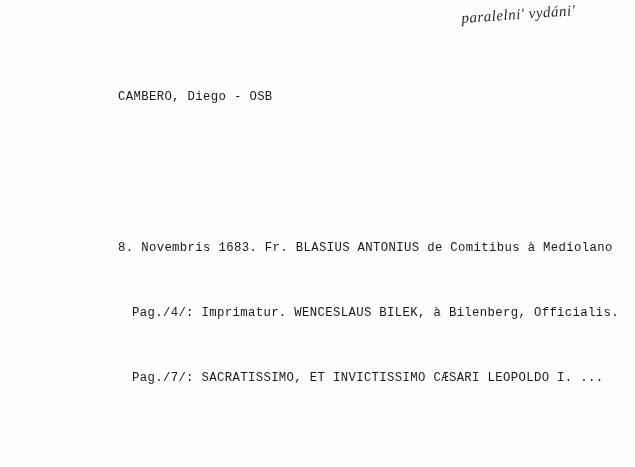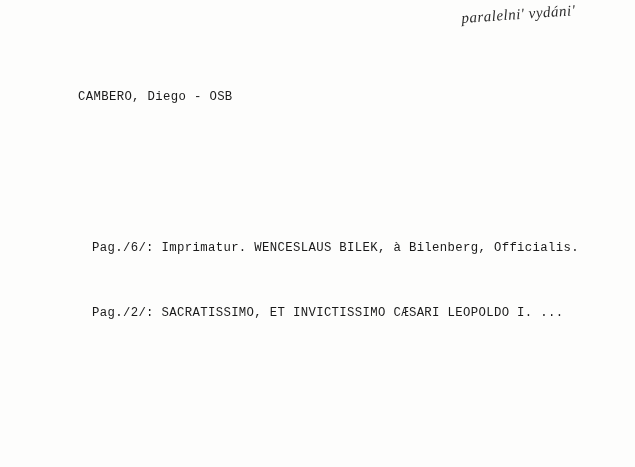"CAMBERO, Diego - OSB" .line { margin-left: none -> 40px }
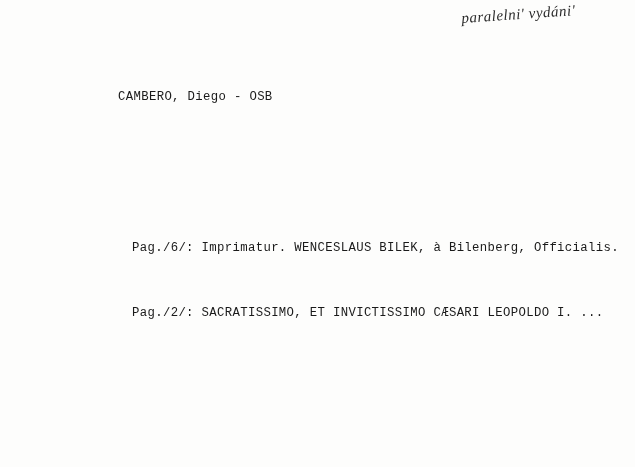"8. Novembris 1683. Fr. BLASIUS" div.line { html: none -> <div>8. Novembris 1683. Fr. BLASIUS ANTONIUS de Comitibus à Mediolano</div> }
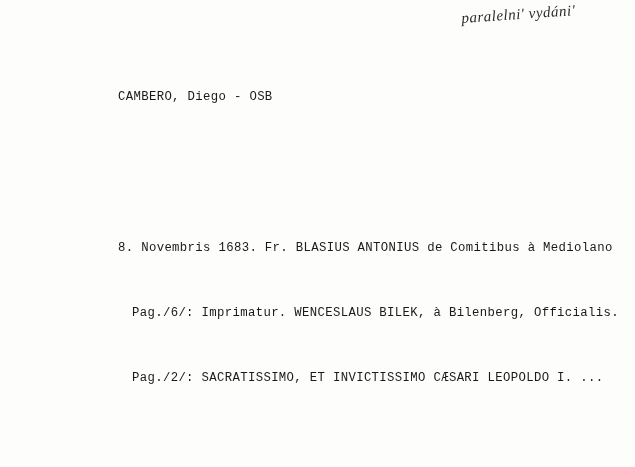"Pag./6/: Imprimatur. WENCESLAUS BILEK, à" div.line { text: Pag./6/ -> Pag./4/ }
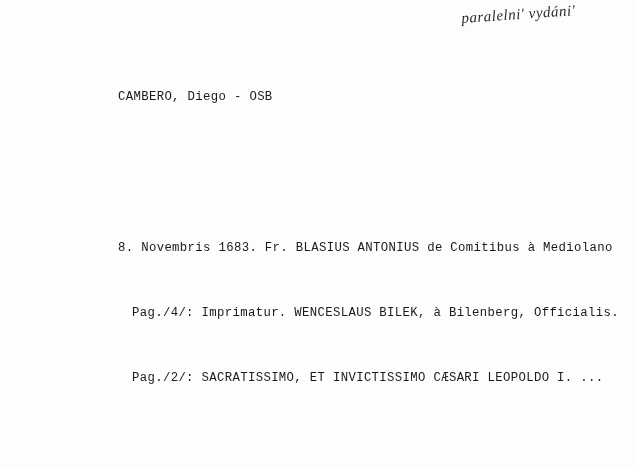"Pag./2/: SACRATISSIMO, ET INVICTISSIMO" div.line { text: Pag./2/ -> Pag./7/ }
